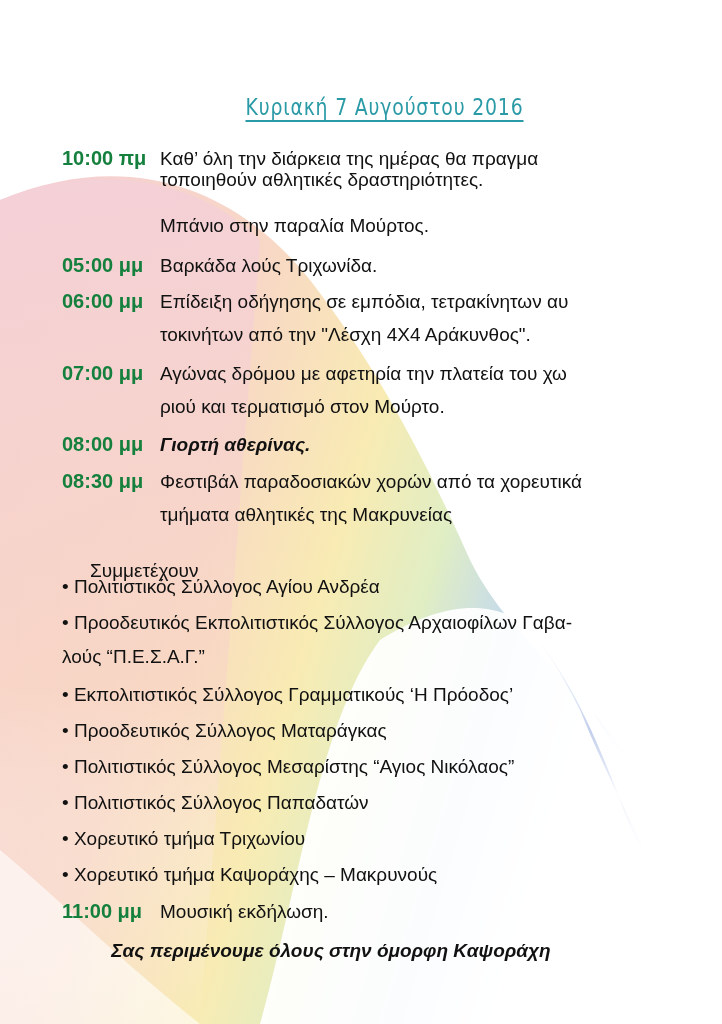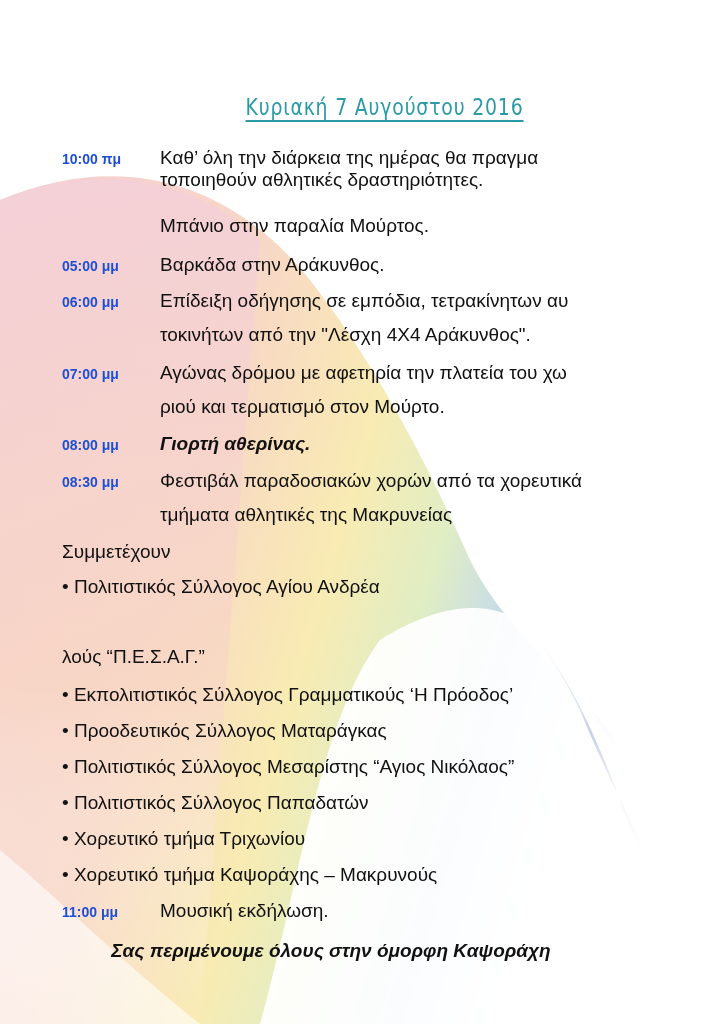"10:00 πμ" .time { color: #1d4ed8 -> #15803d; font-size: 14px -> 20px }
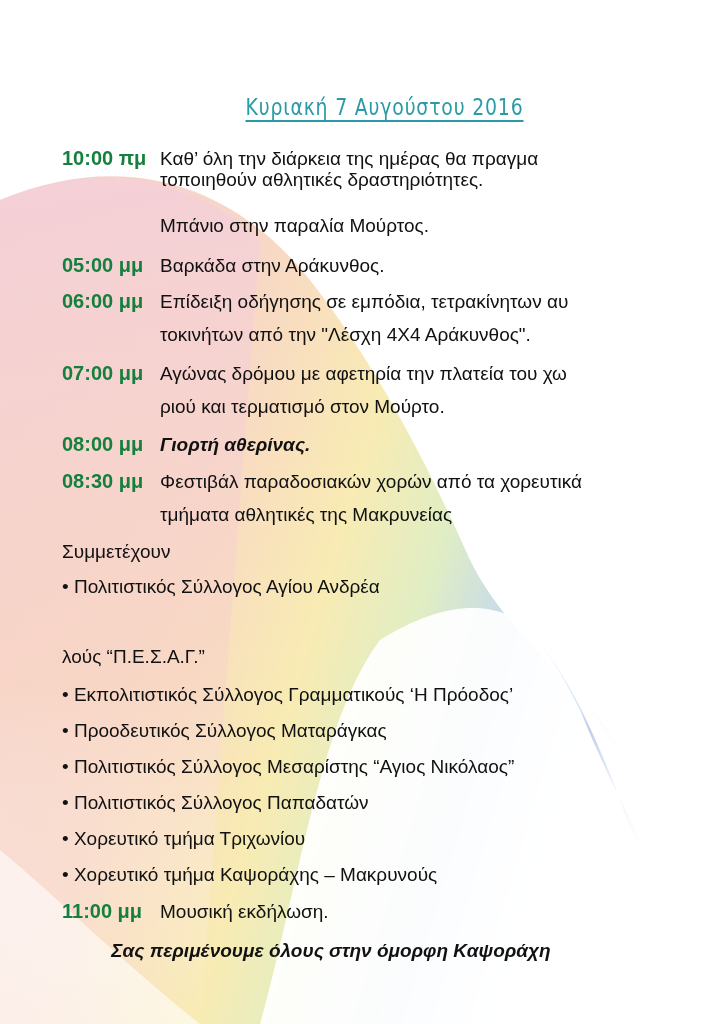"Βαρκάδα στην Αράκυνθος." span.text { text: στην Αράκυνθος -> λούς Τριχωνίδα }
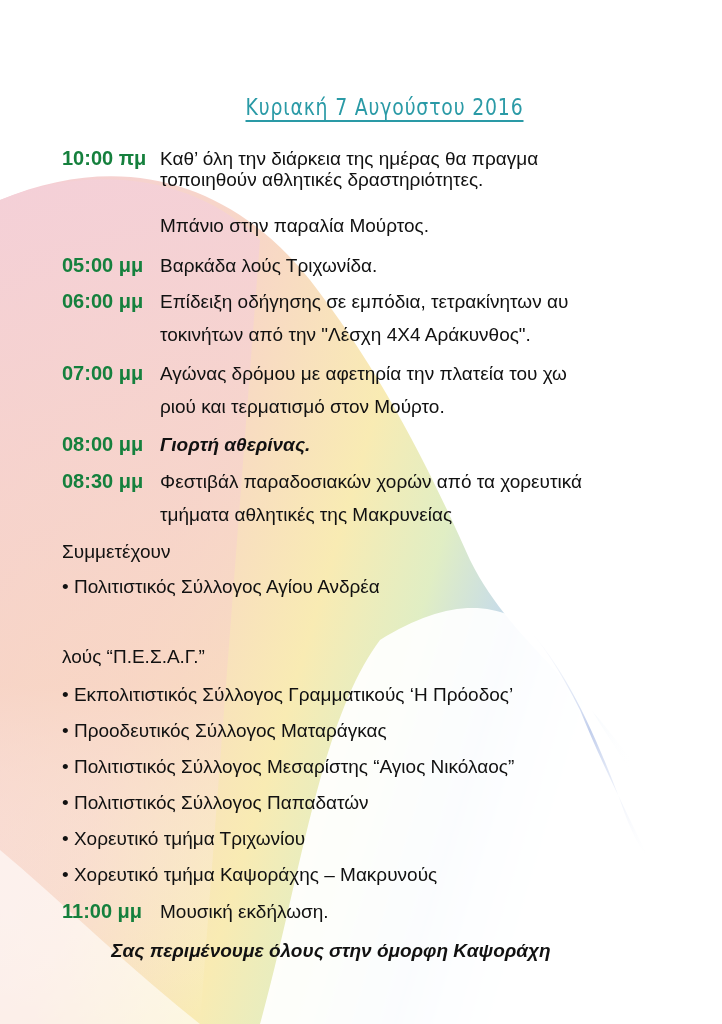"Συμμετέχουν" div.line { margin-left: none -> 28px; top: 540px -> 559px }
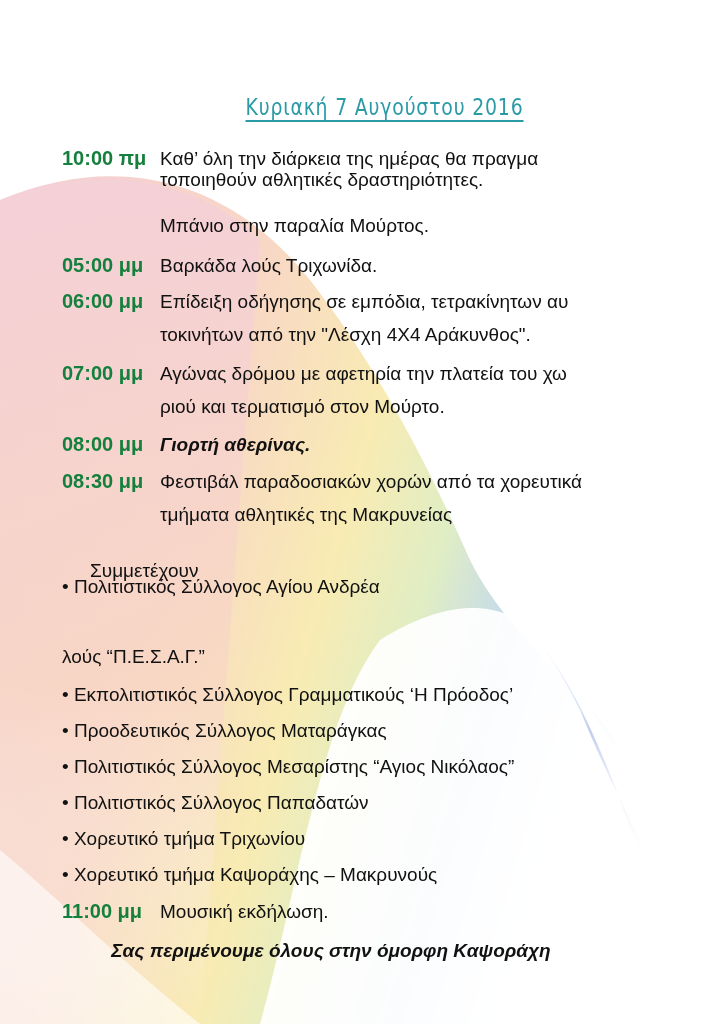"• Προοδευτικός Εκπολιτιστικός Σύλλογος" div.line { html: none -> <div>• Προοδευτικός Εκπολιτιστικός Σύλλογος Αρχαιοφίλων Γαβα-</div> }
